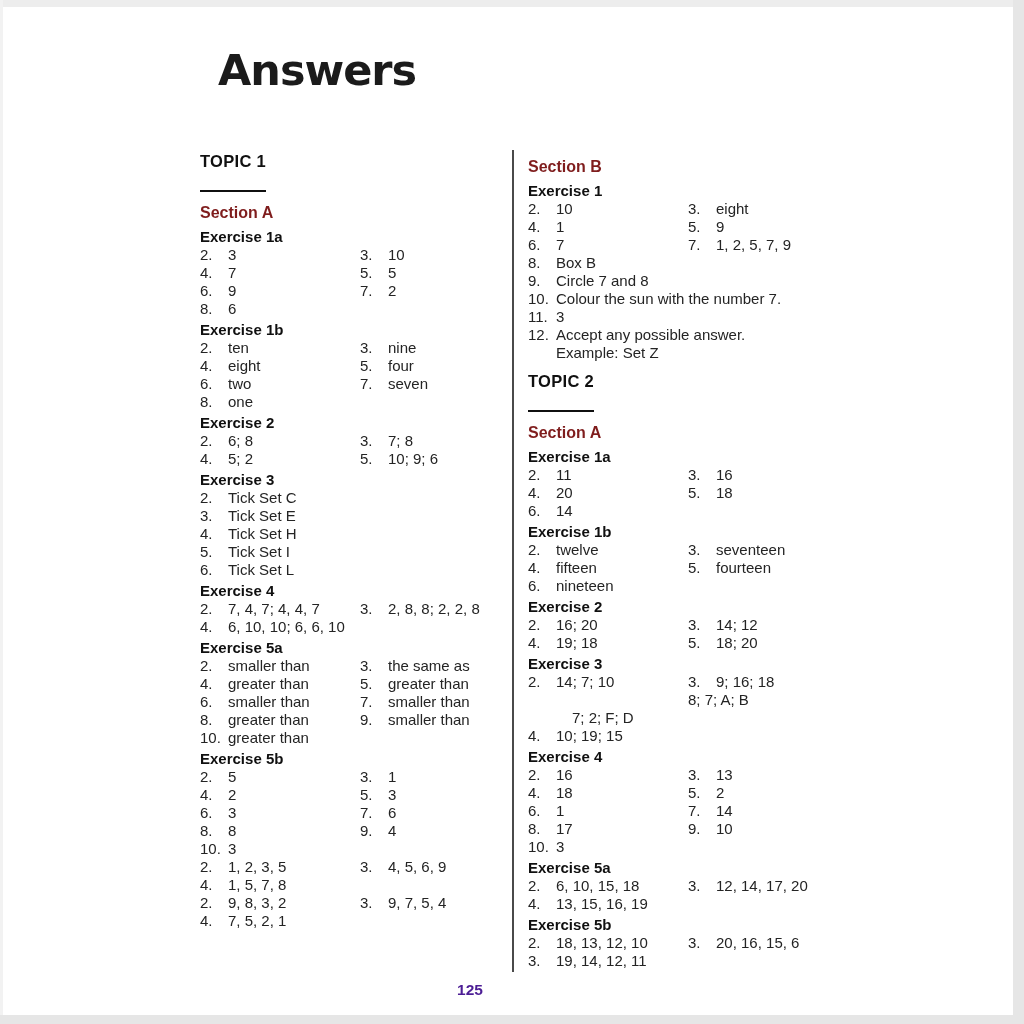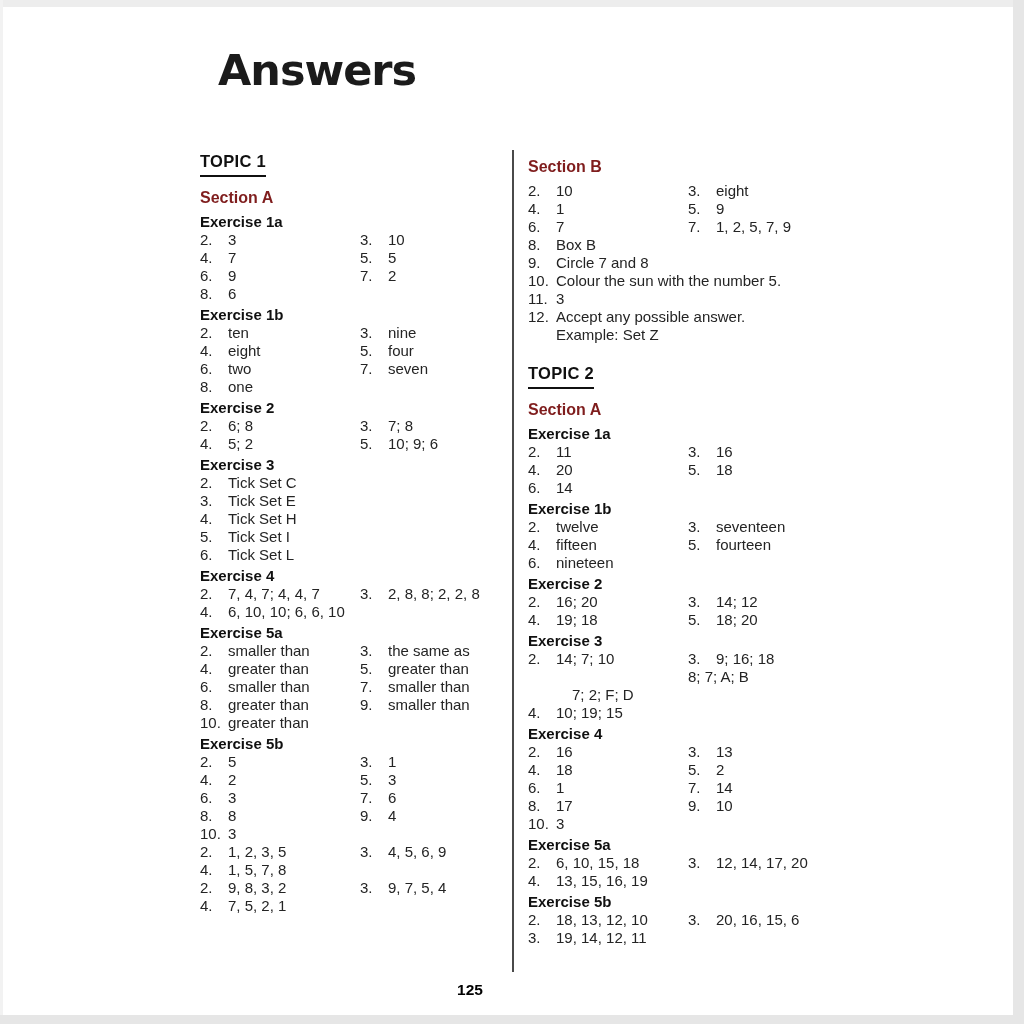"TOPIC 1" .topic-text { padding-bottom: 4px -> 19px }
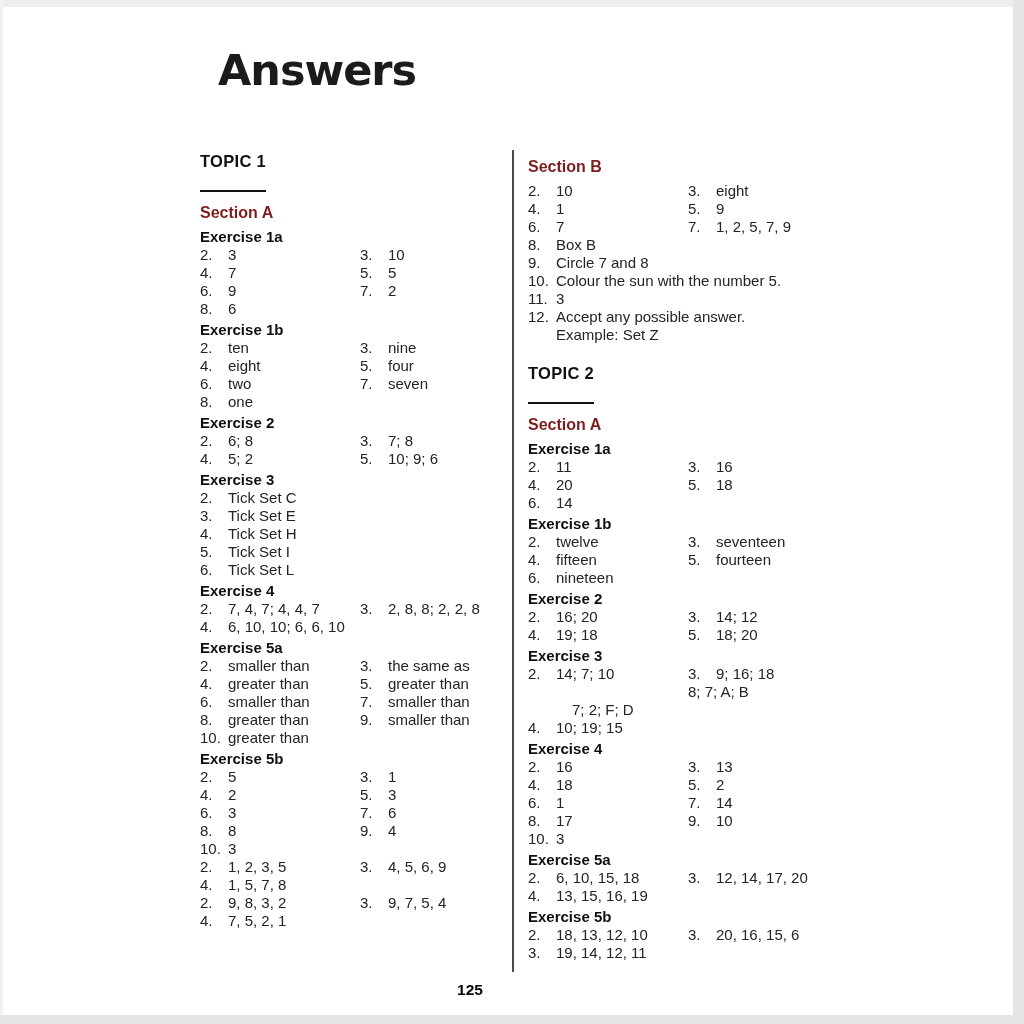"Exercise 1" div.ex-title { html: none -> <div>Exercise 1</div> }
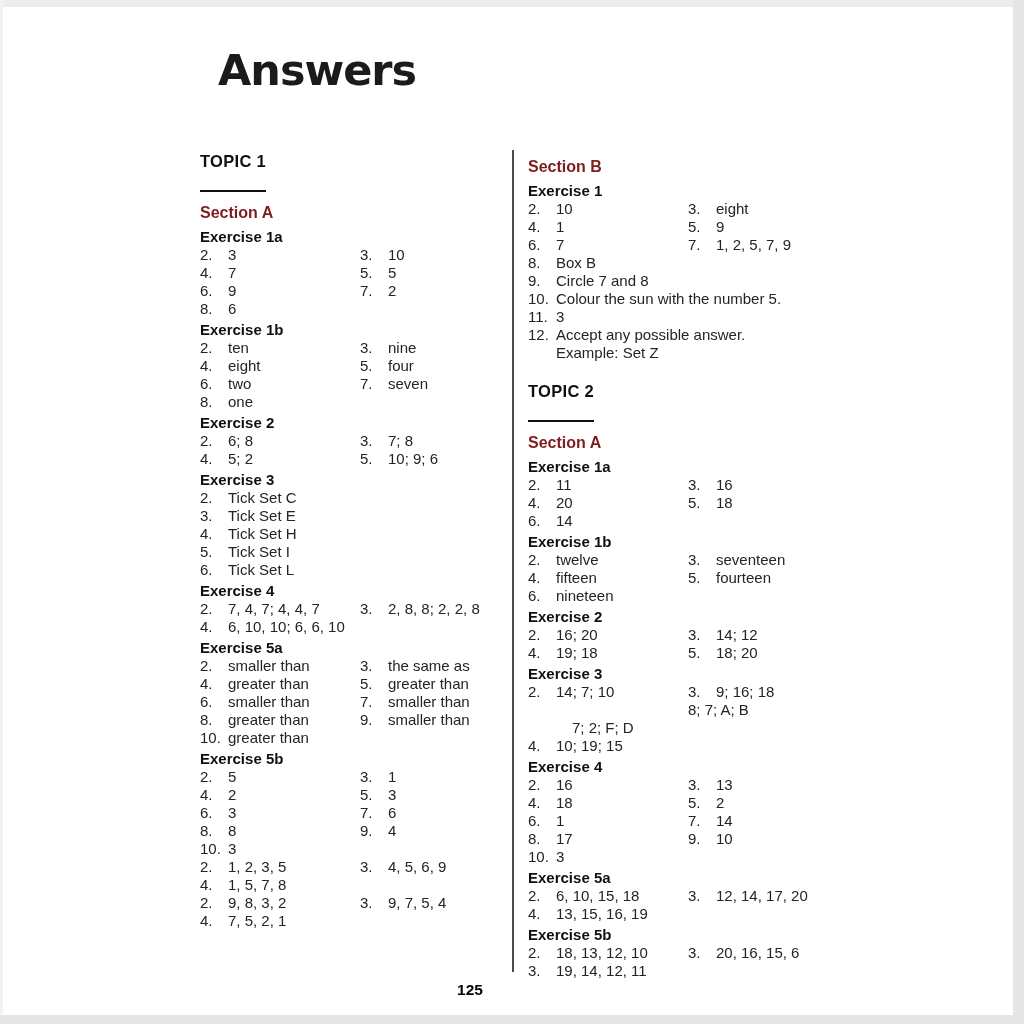"Colour the sun with the" span.txt { text: 5 -> 7 }
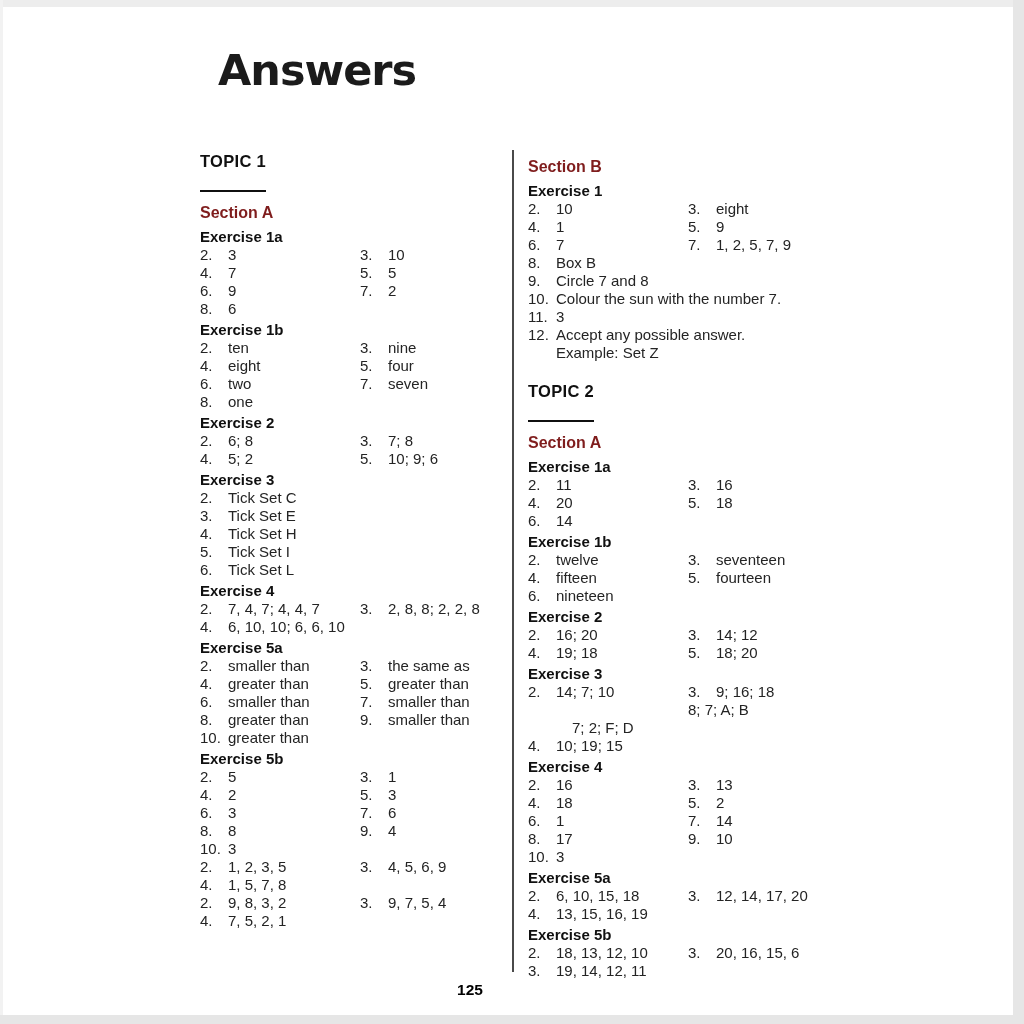"TOPIC 2" .block-topic.not-first { margin-top: 20px -> 10px }
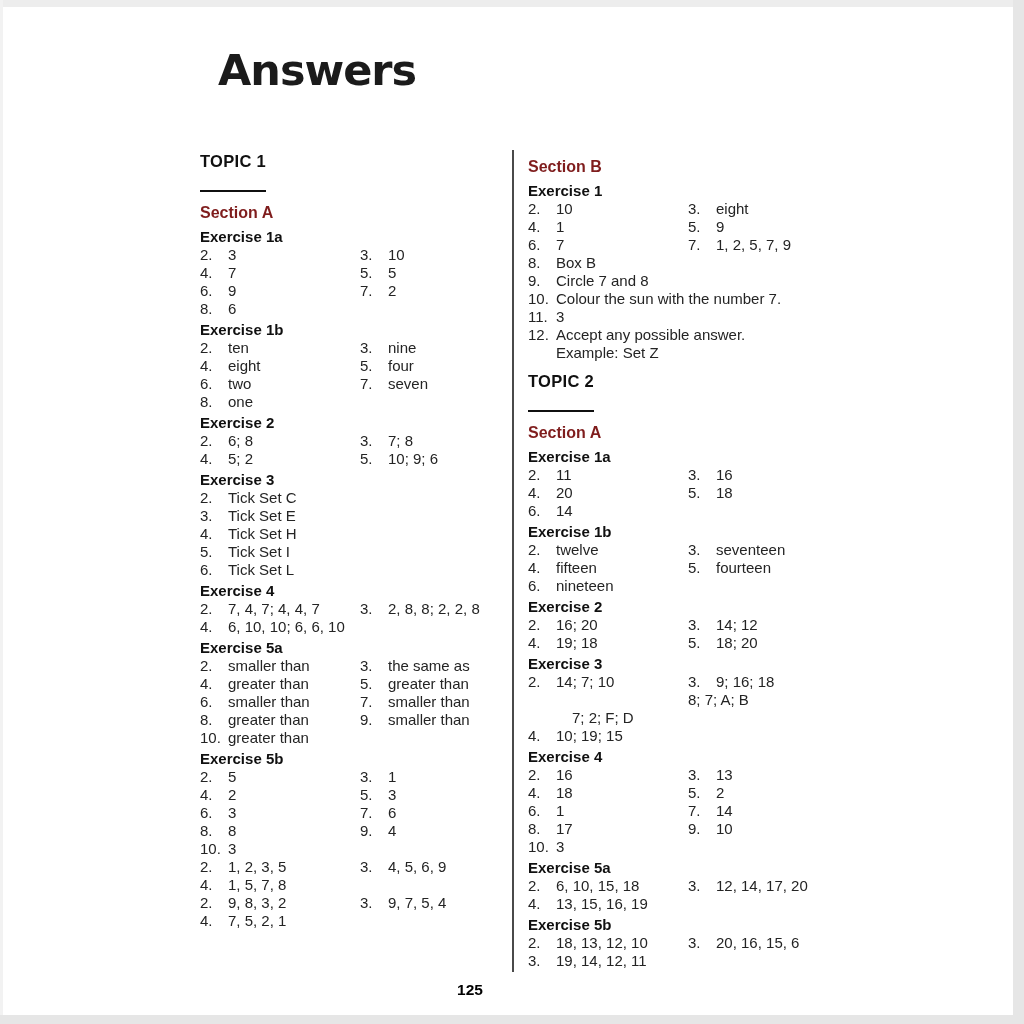"125" .page-number { color: #000000 -> #4c1d95 }
